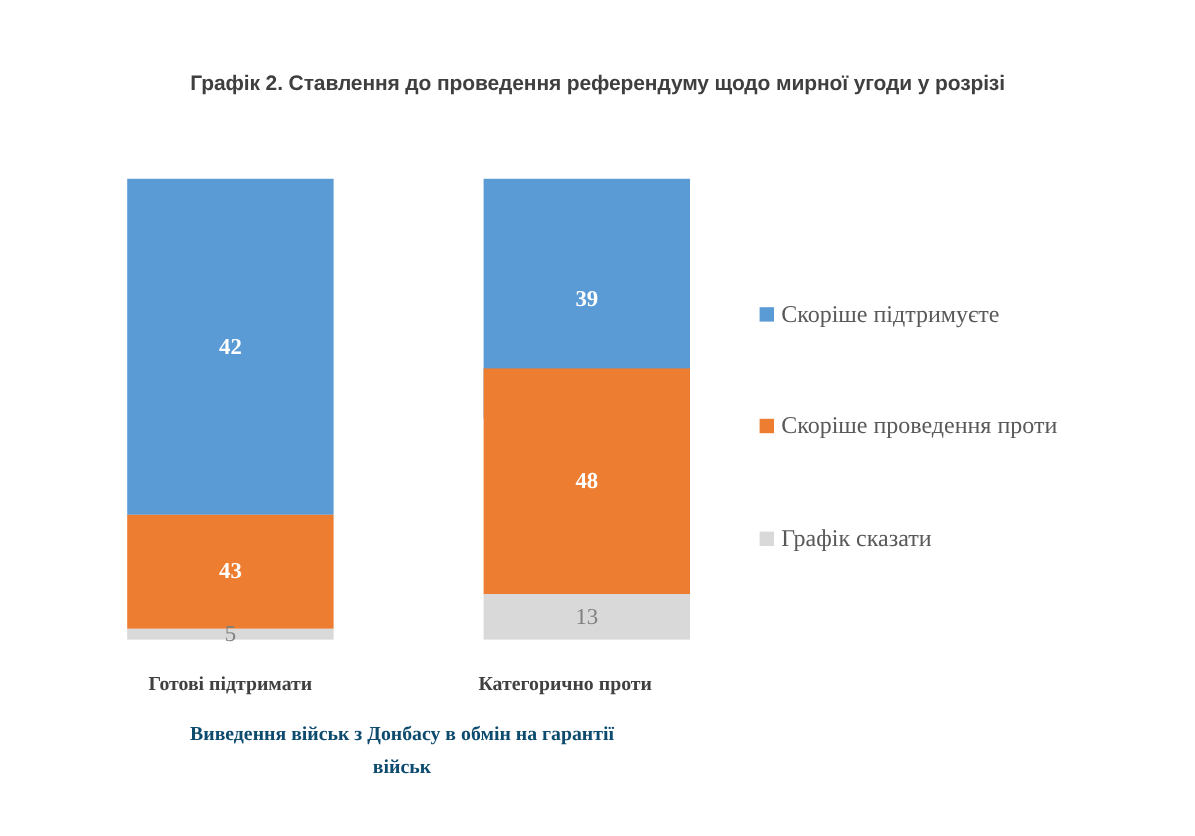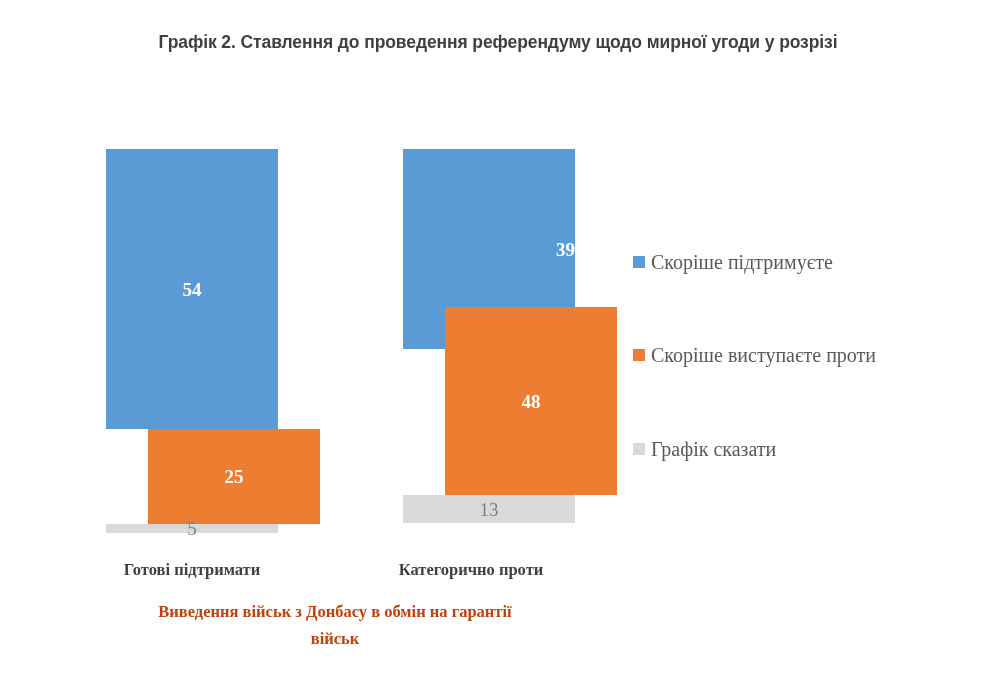"Графік 2. Ставлення до проведення" .chart-title .tline { margin-top: none -> 27px }
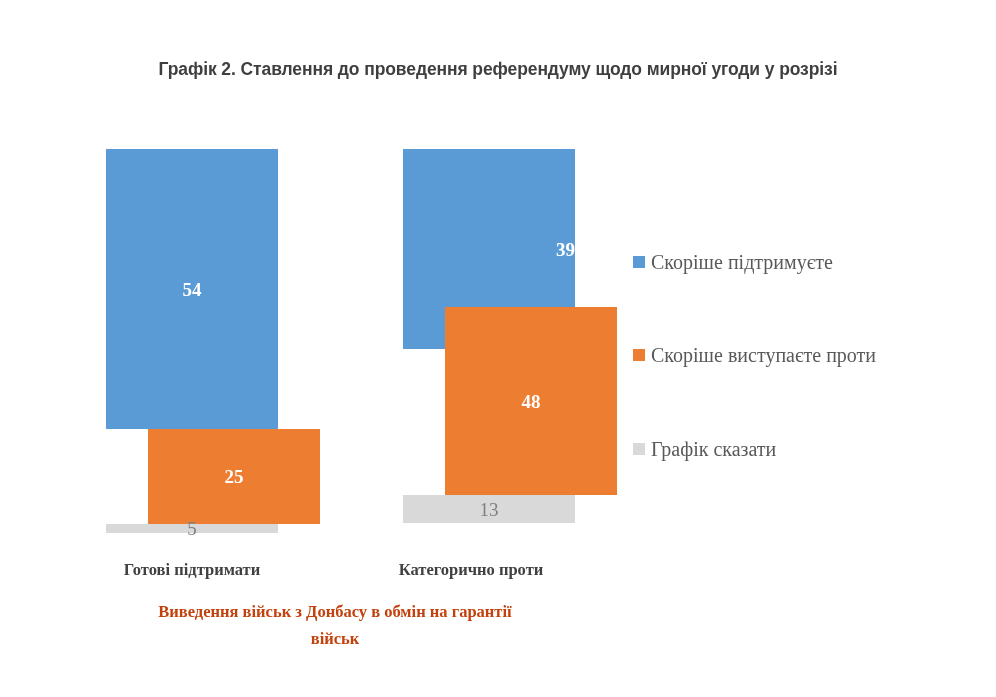"39" div.seg { justify-content: flex-end -> none }
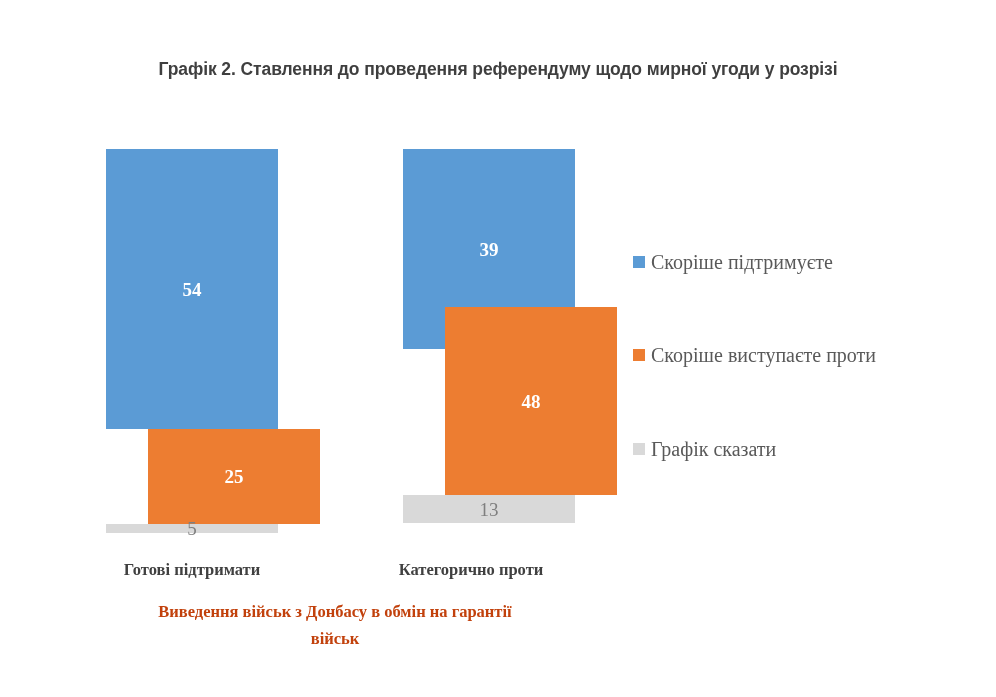"54" span.seg-label { text: 54 -> 42 }
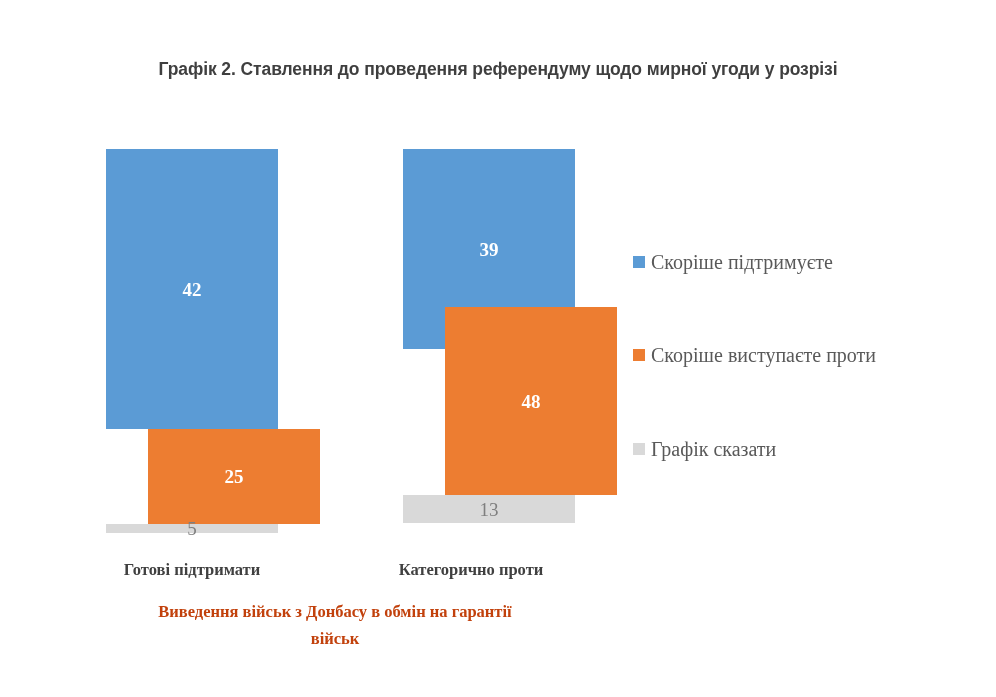"Скоріше виступаєте проти" span.legend-label { text: виступаєте -> проведення }
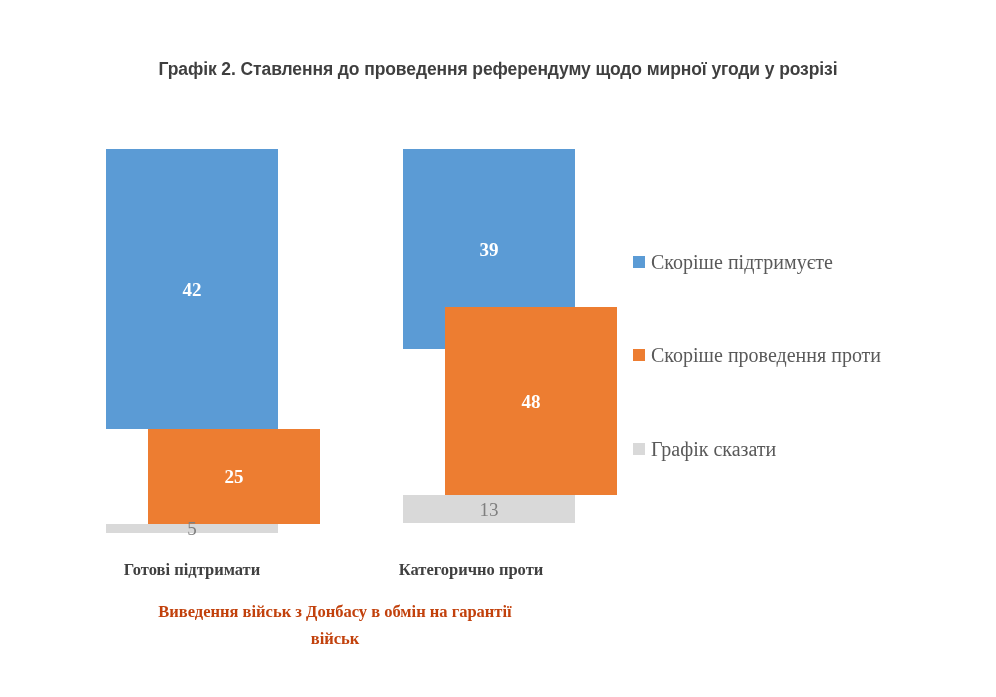"48" .seg-against { margin-left: 42px -> none }
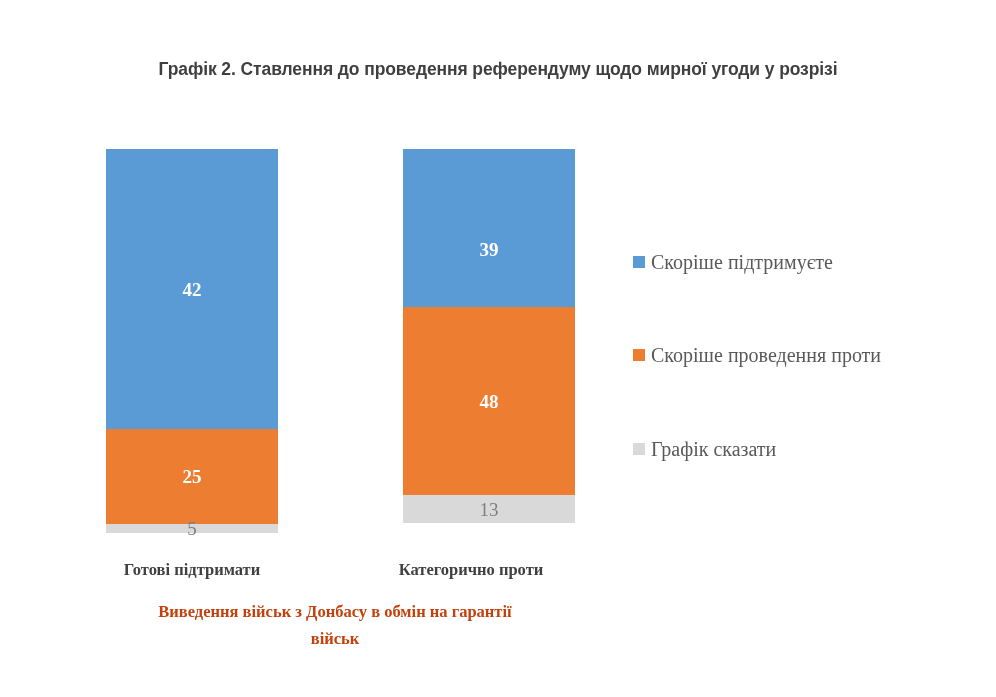"25" span.seg-label { text: 25 -> 43 }
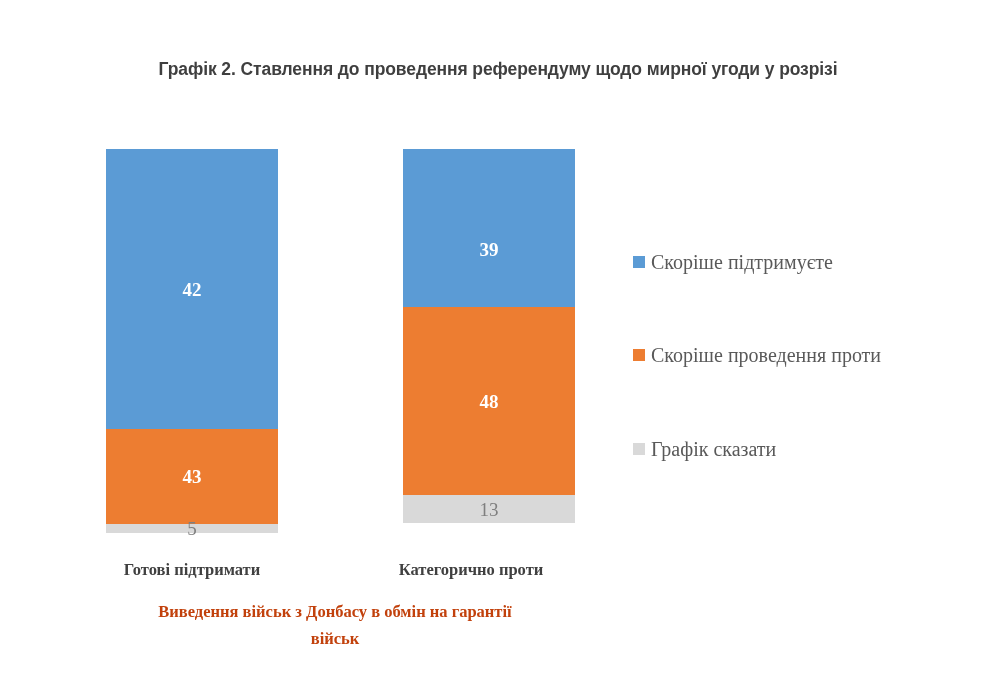"13" div.seg { height: 28px -> 38px }
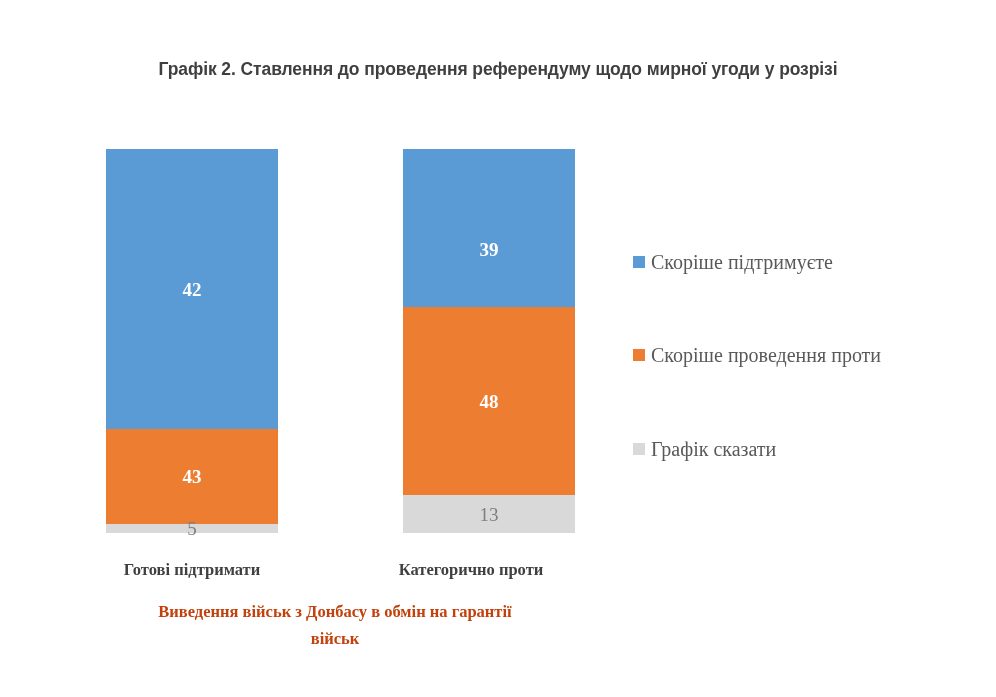"Виведення військ з Донбасу в" .axis-title { color: #c2410c -> #0c4a6e }
